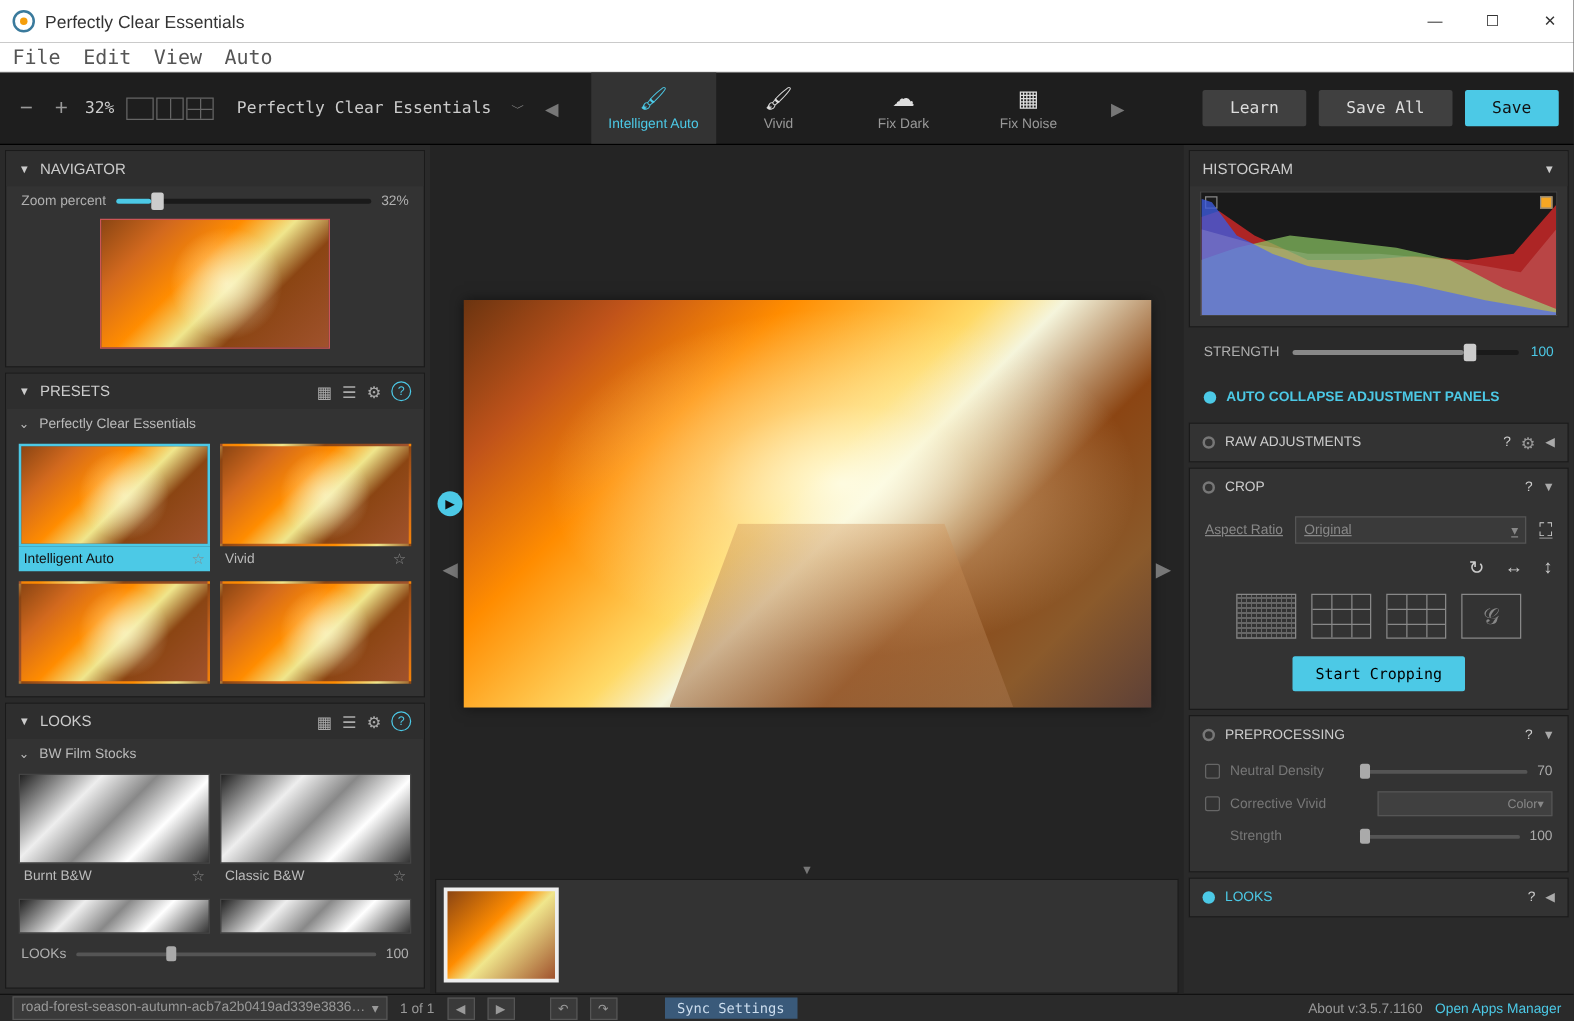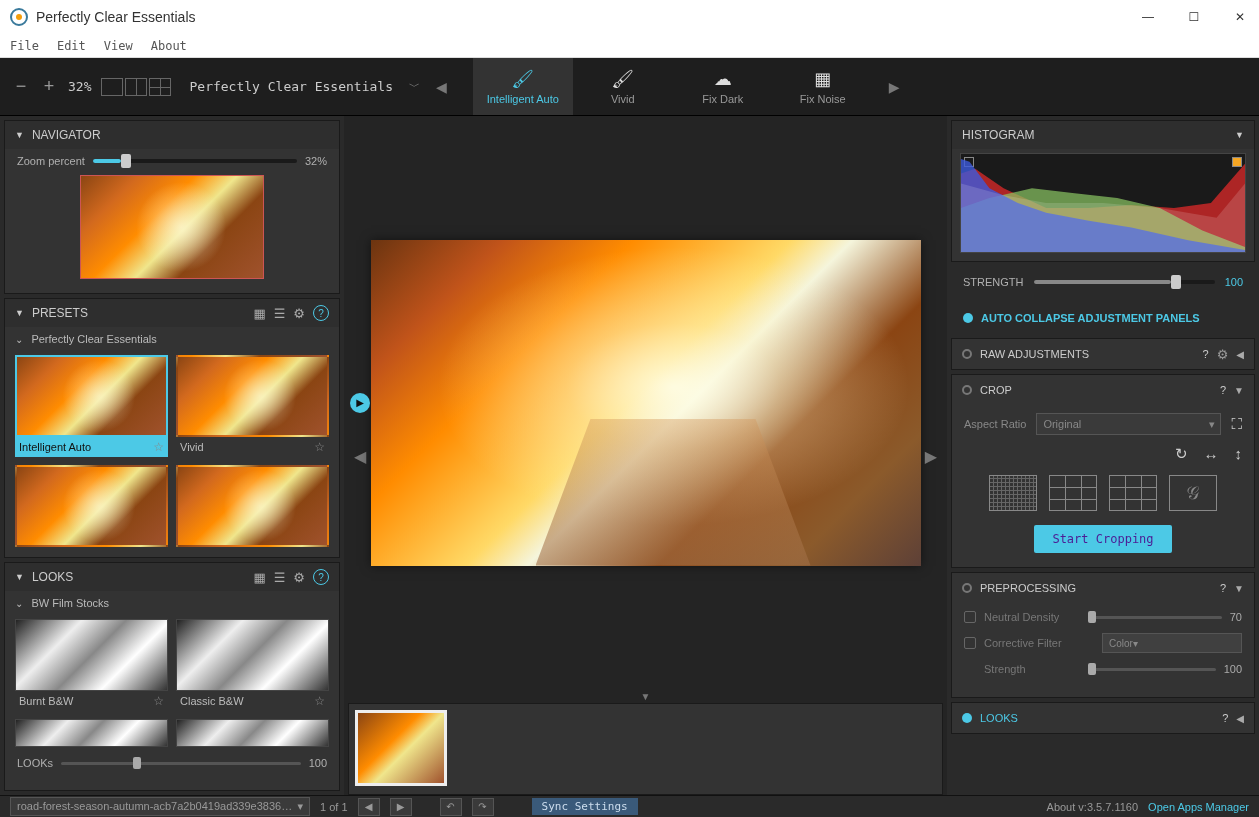"File" .menubar { font-size: 12px -> 16px }
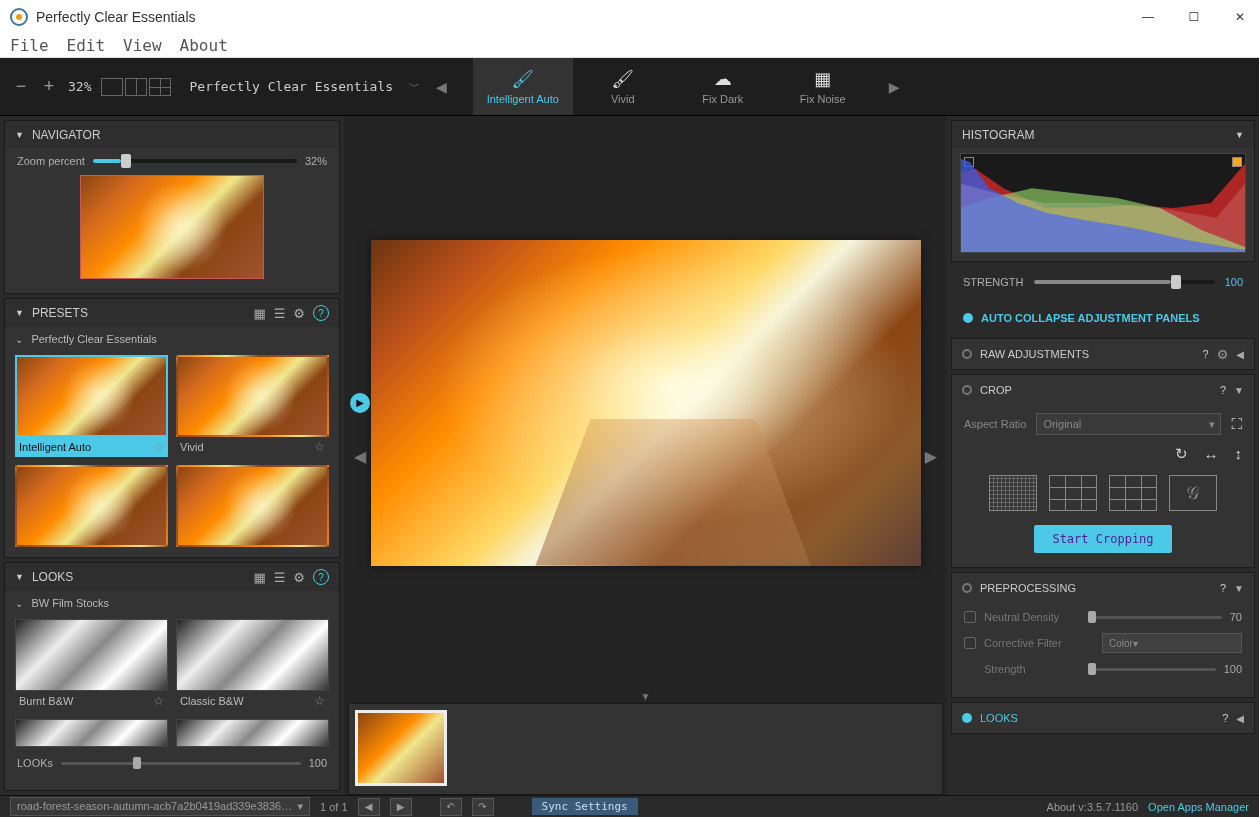"About" span { text: About -> Auto }
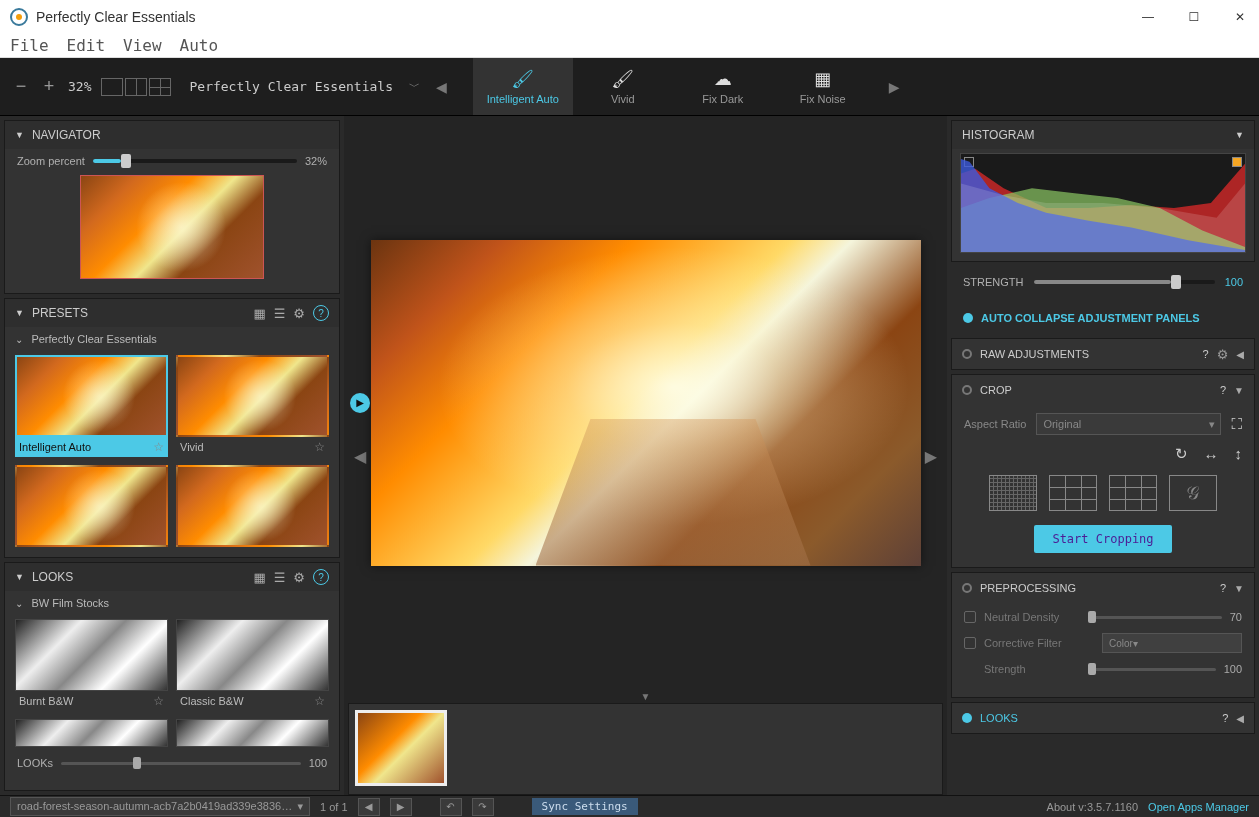"Learn" div.toolbar-right { html: none -> <div> <button>Learn</button> <button>Save All</button> <button>Save</button> </div> }
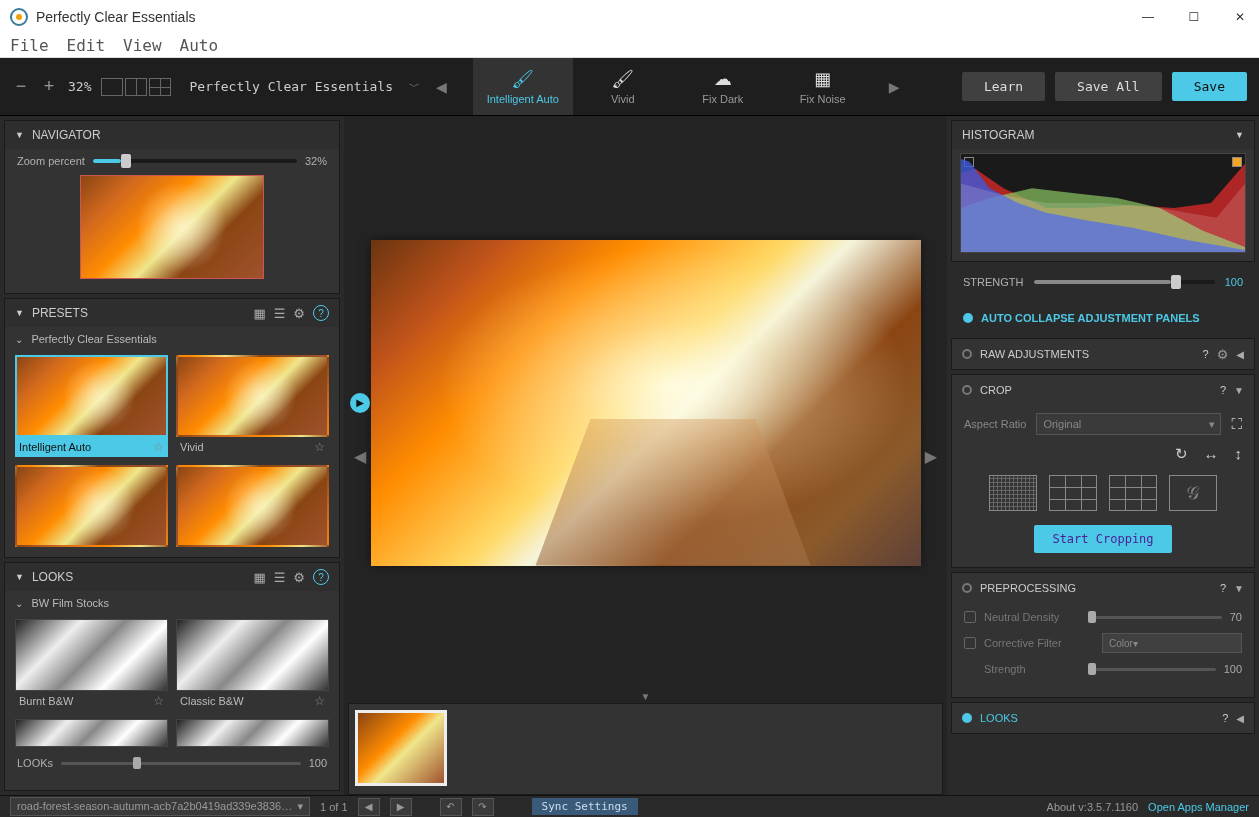"Aspect Ratio" .crop-row { text-decoration: none -> underline }
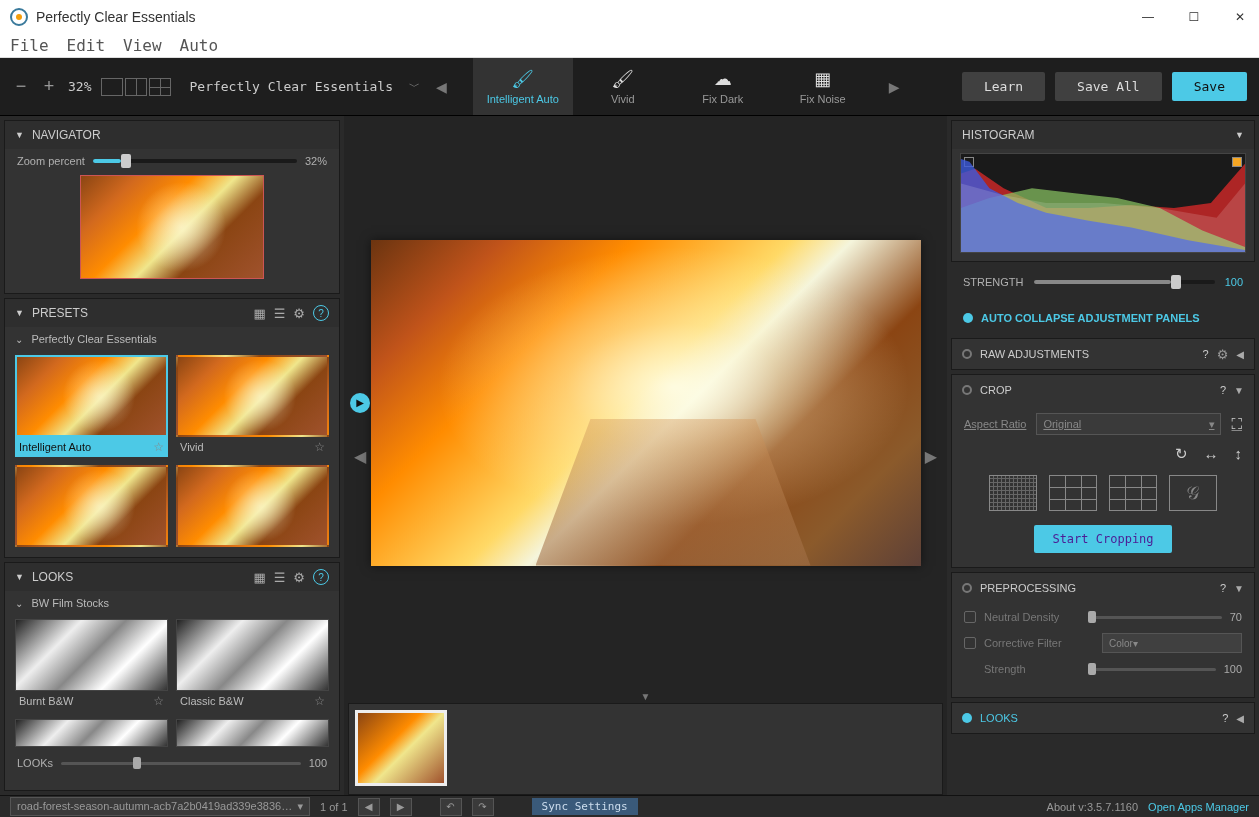"Start Cropping" .start-crop { color: #4c1d95 -> #000000 }
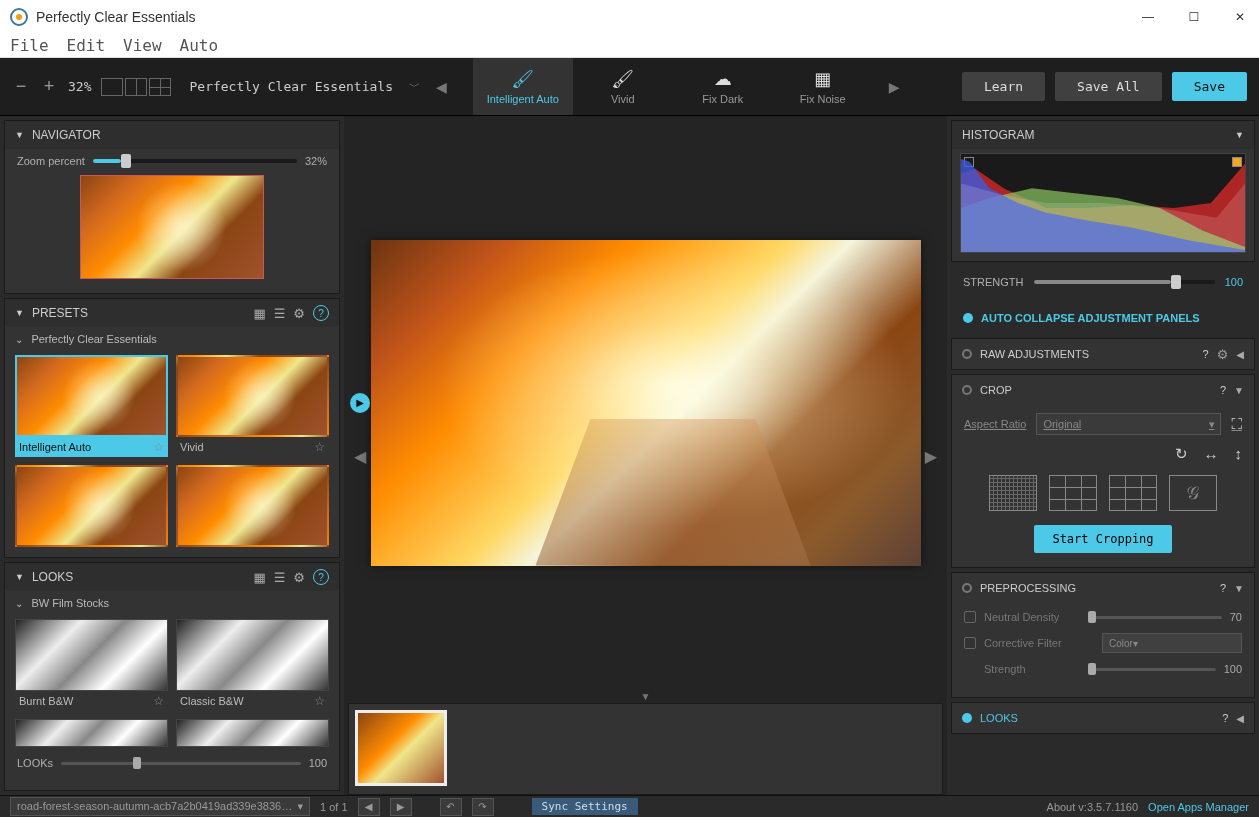"Corrective Filter" span { text: Filter -> Vivid }
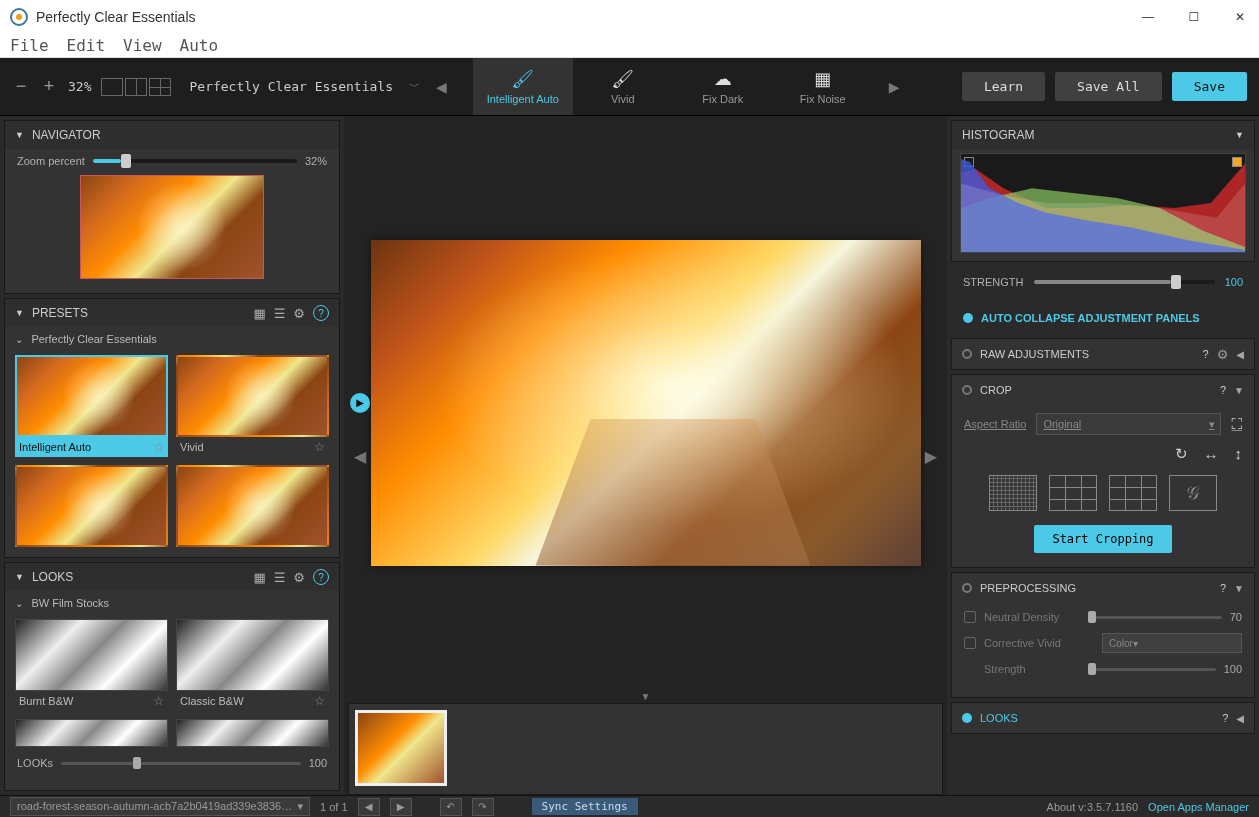"Color" .cf-select { justify-content: flex-start -> flex-end }
